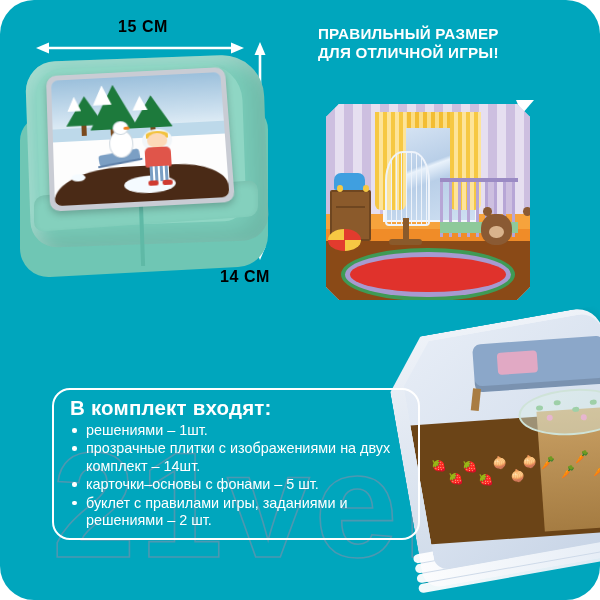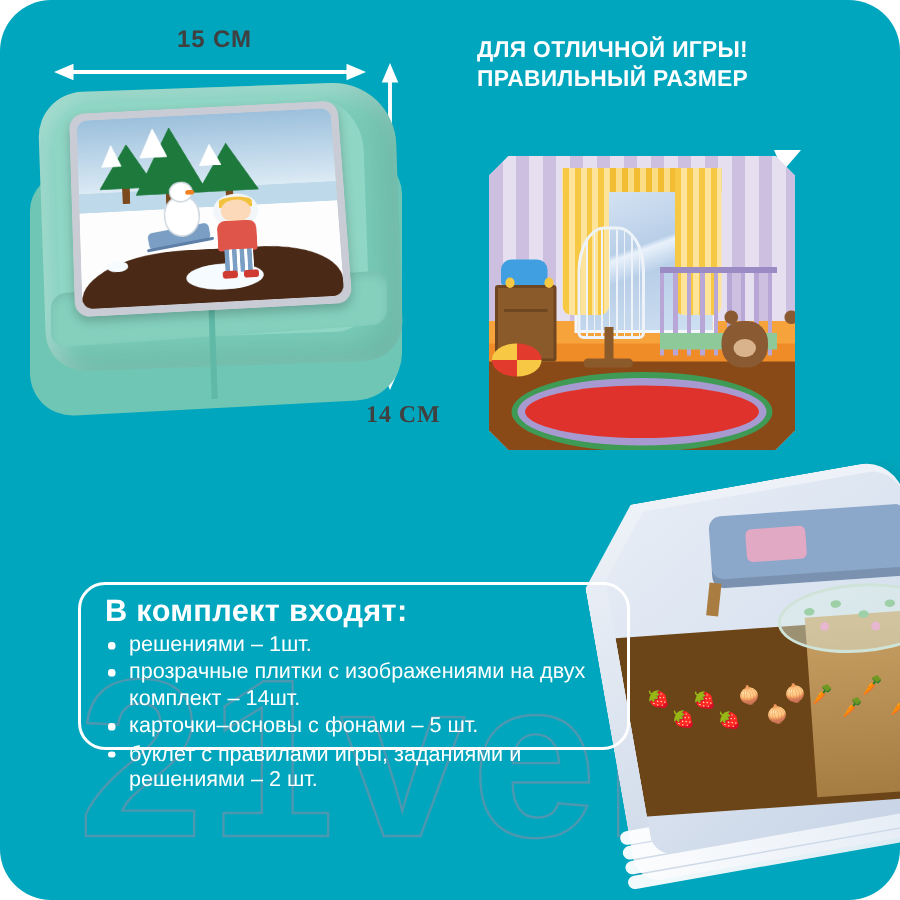"15 СМ" .dim-label { color: #404040 -> #000000 }
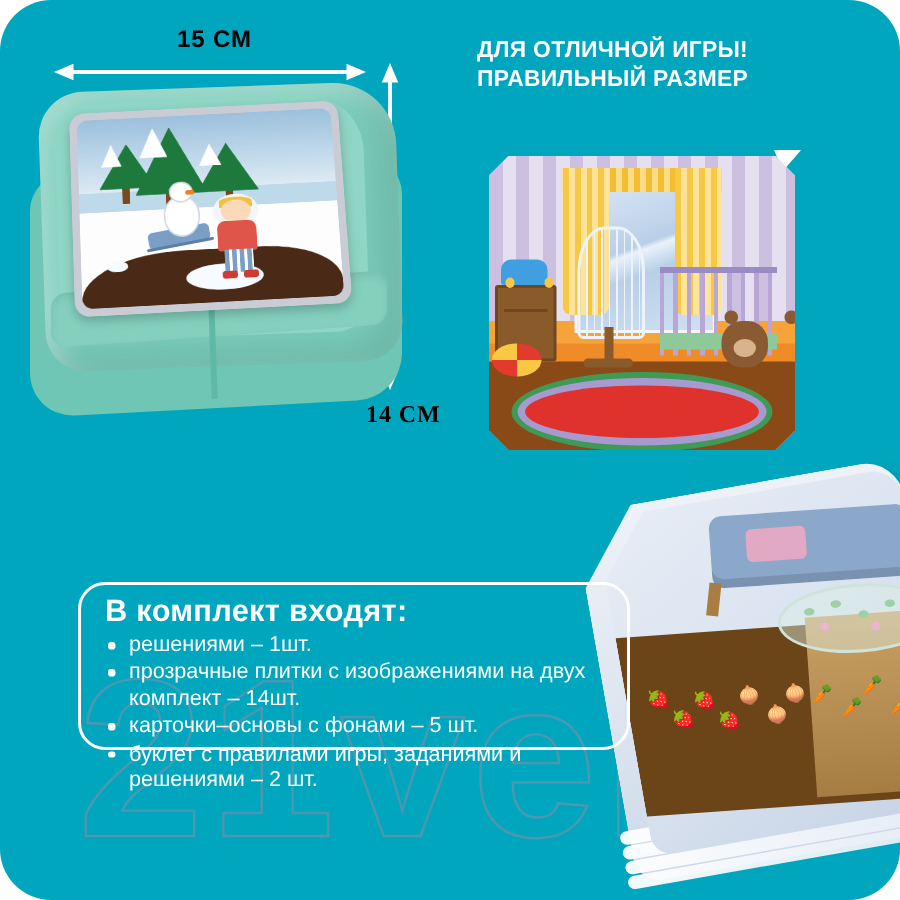"ДЛЯ ОТЛИЧНОЙ ИГРЫ!" div { order: before "ПРАВИЛЬНЫЙ РАЗМЕР" -> after "ПРАВИЛЬНЫЙ РАЗМЕР" }
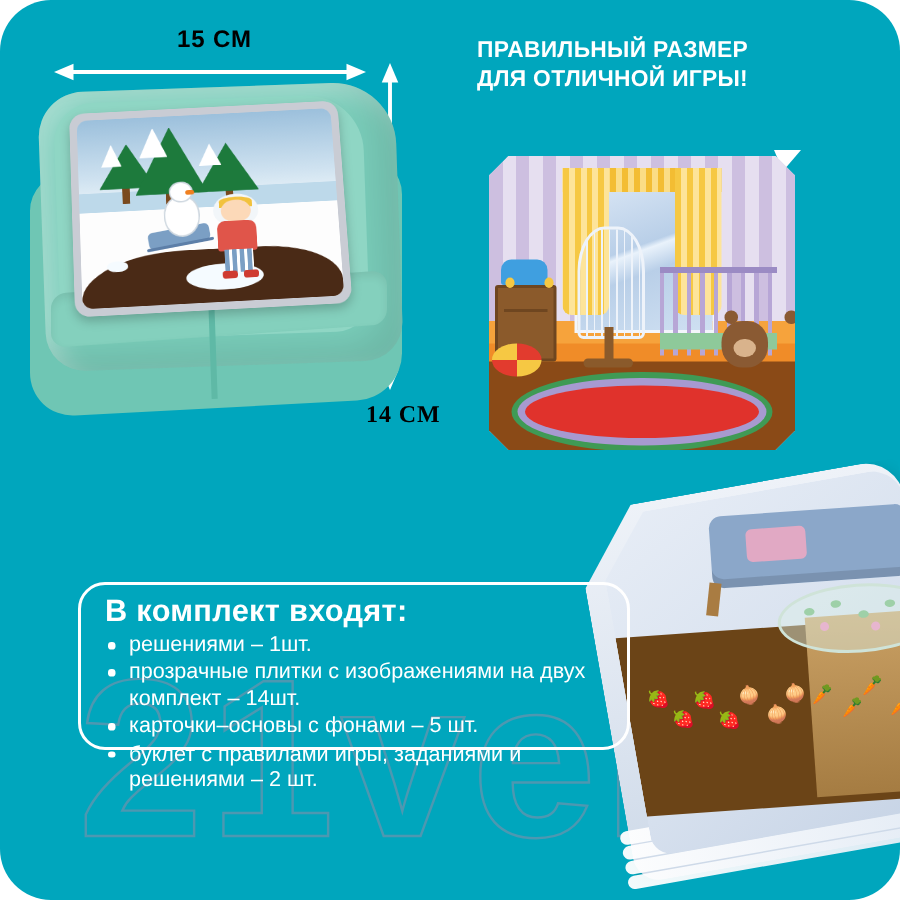"14 СМ" #lbl-14 { font-family: Liberation Serif, serif -> none; left: 244px -> 220px }
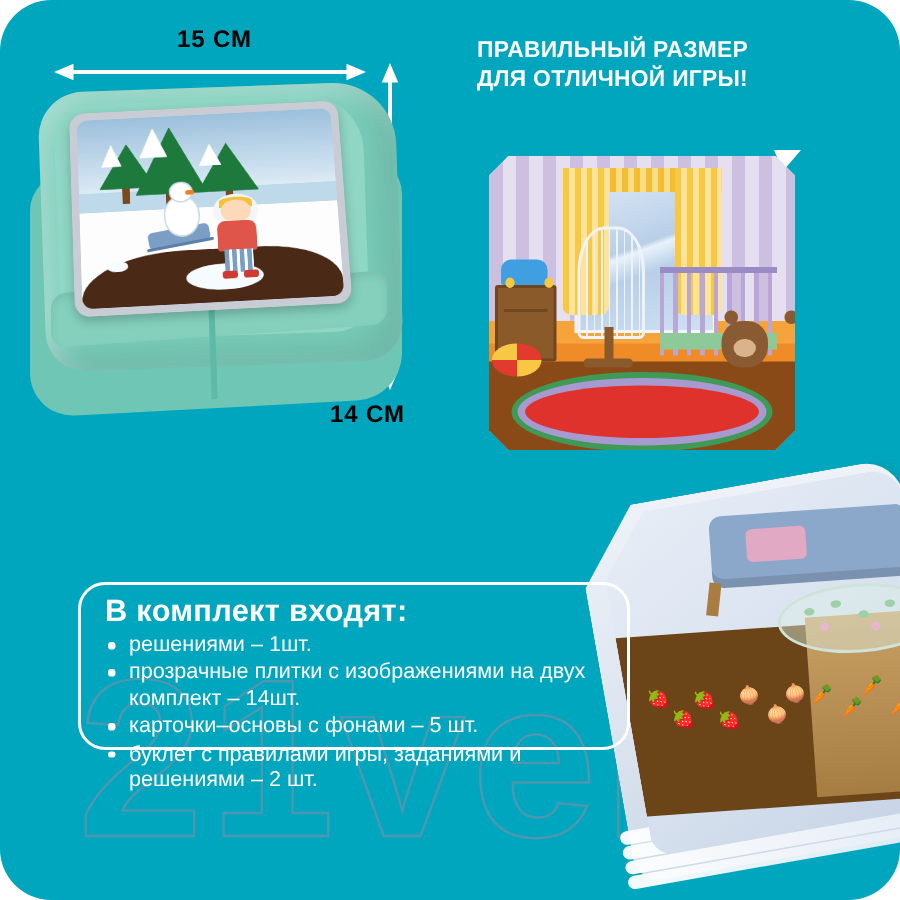"В комплект входят:" .kitbox { height: 112px -> 152px }
